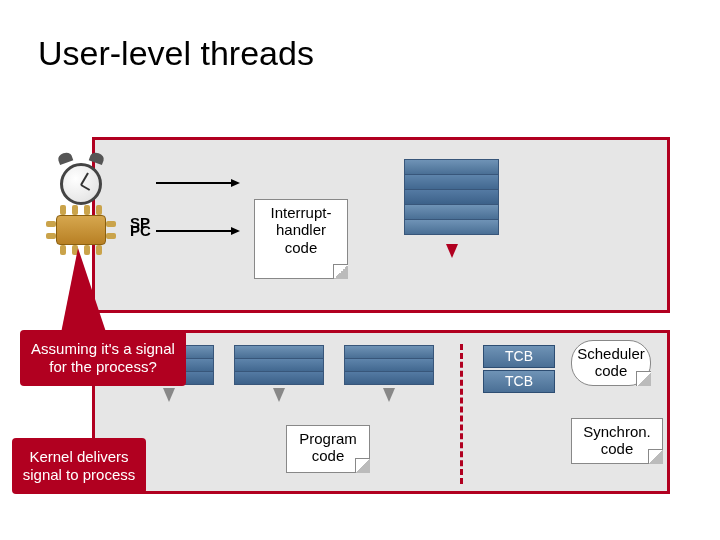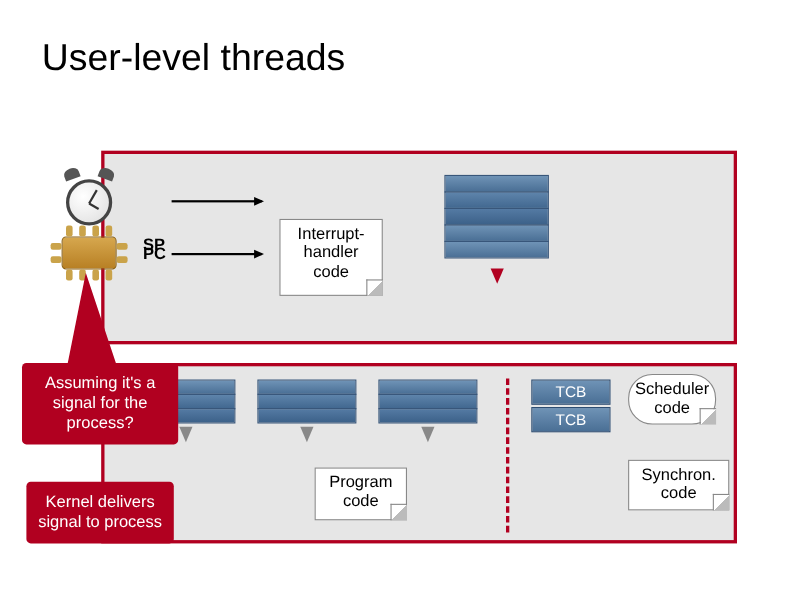"Interrupt-" div.sticky { height: 70px -> 80px }
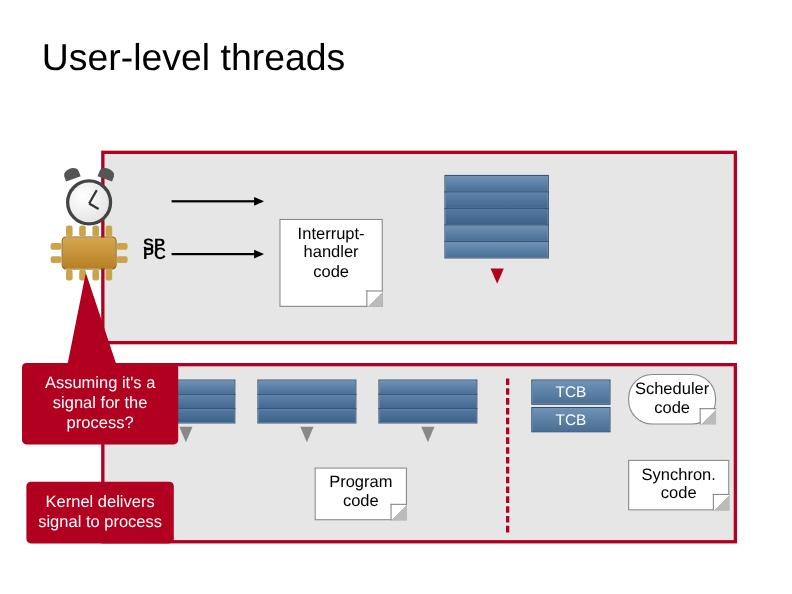"Assuming it's a signal for" div.callout { width: 142px -> 166px }
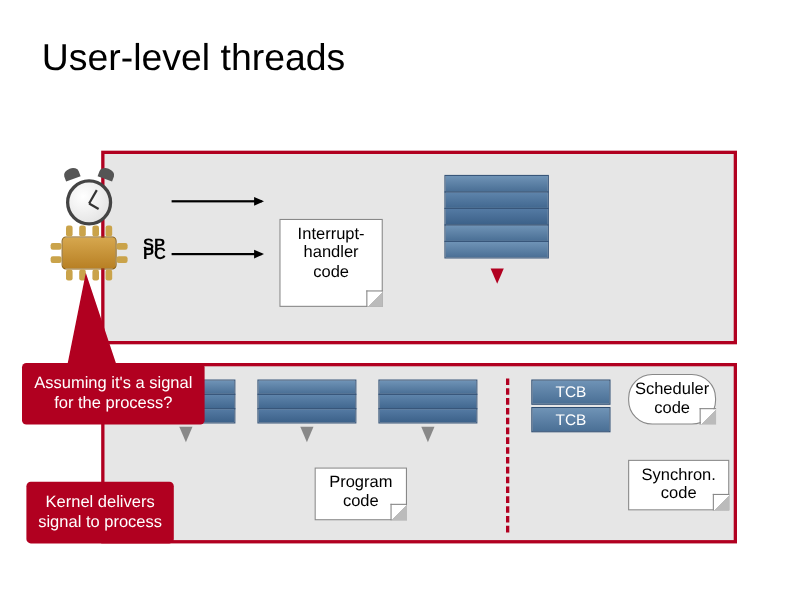"Kernel delivers signal to process" div.callout { left: 24px -> 12px }
